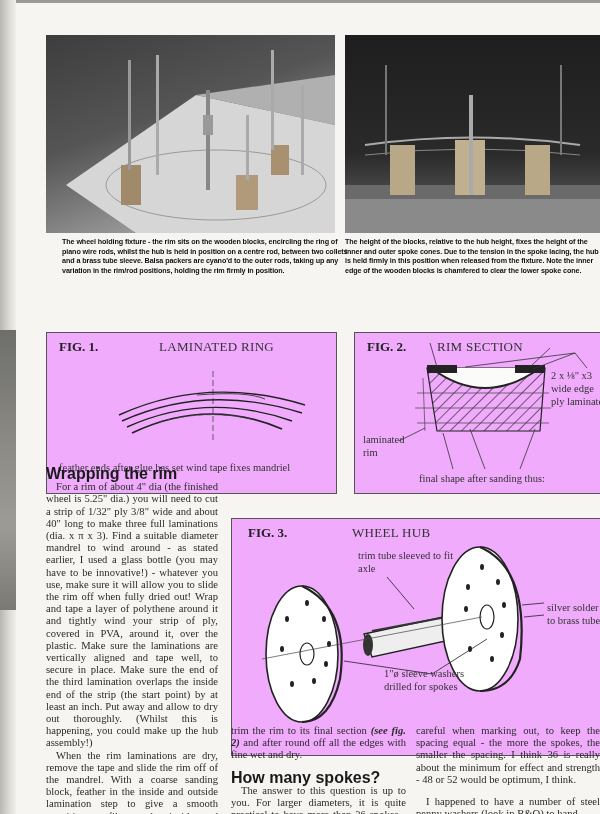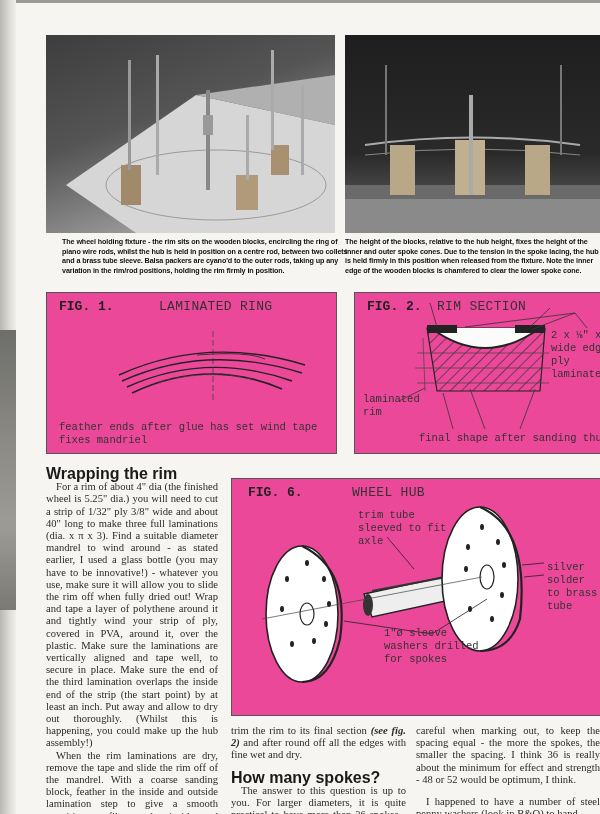"FIG. 1." .fig { background: #ec4899 -> #f0abfc; font-family: Liberation Mono, monospace -> Liberation Serif, serif; margin-top: none -> 40px }
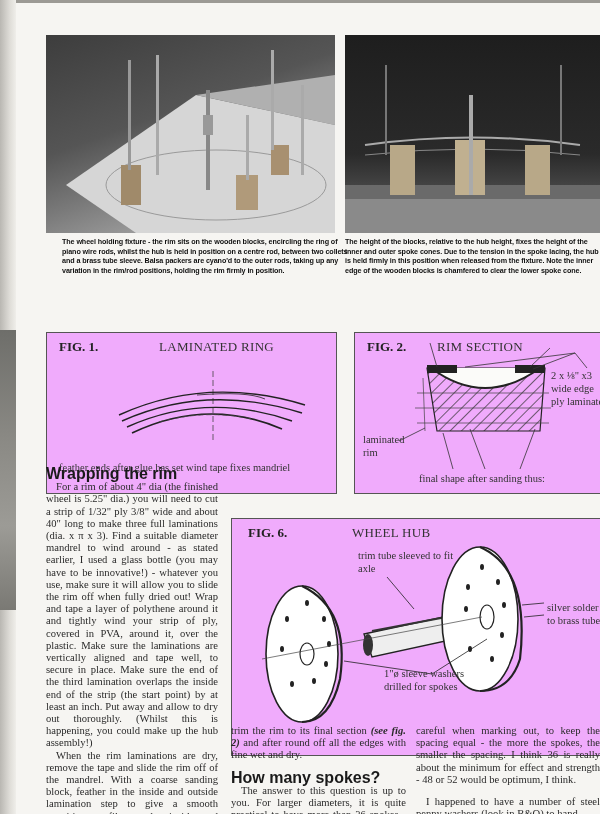"FIG. 6." div.fig-label { text: 6 -> 3 }
